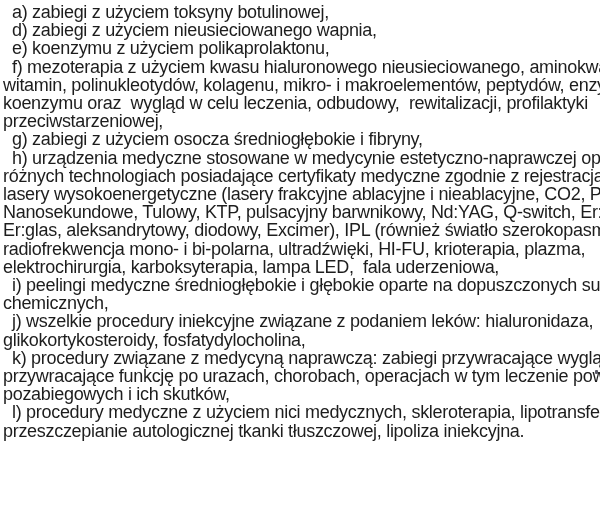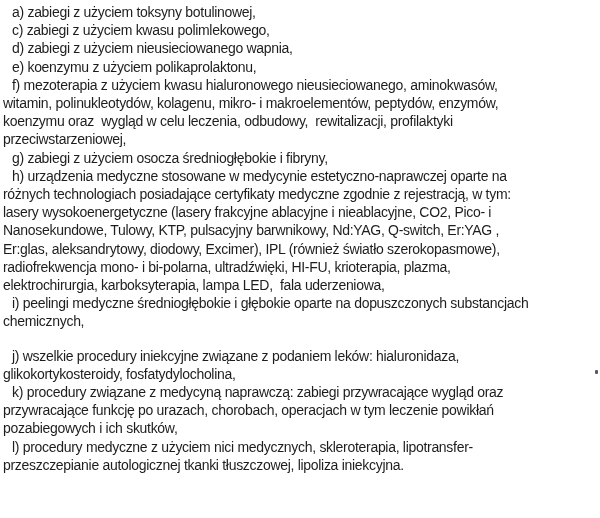"a) zabiegi z użyciem toksyny" .page { font-size: 14px -> 18px }
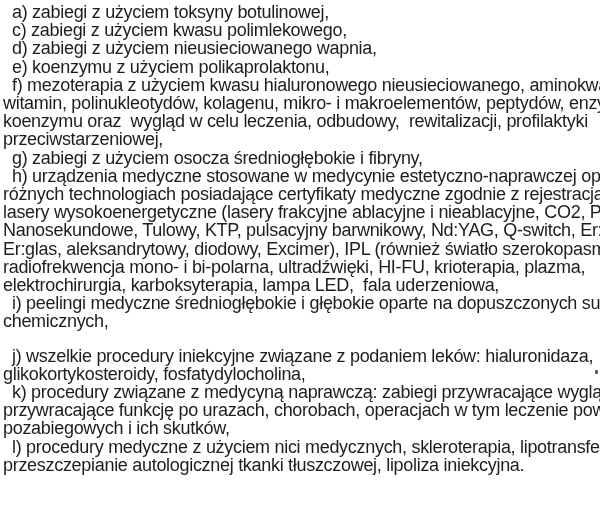"c) zabiegi z użyciem kwasu" p.list-item { html: <p>c) zabiegi z użyciem kwasu polimlekowego,</p> -> none }
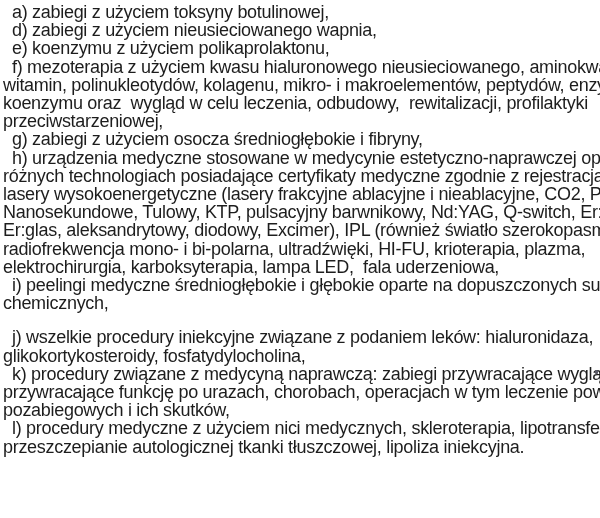"j) wszelkie procedury iniekcyjne" .list-item.gap-above { margin-top: 16px -> 0 }
